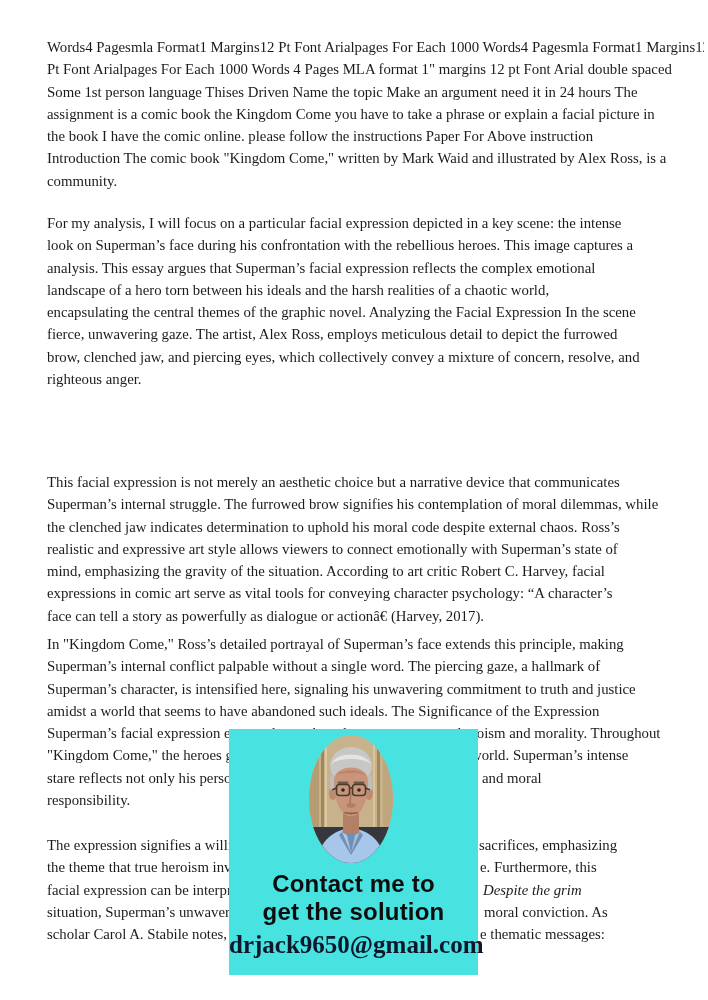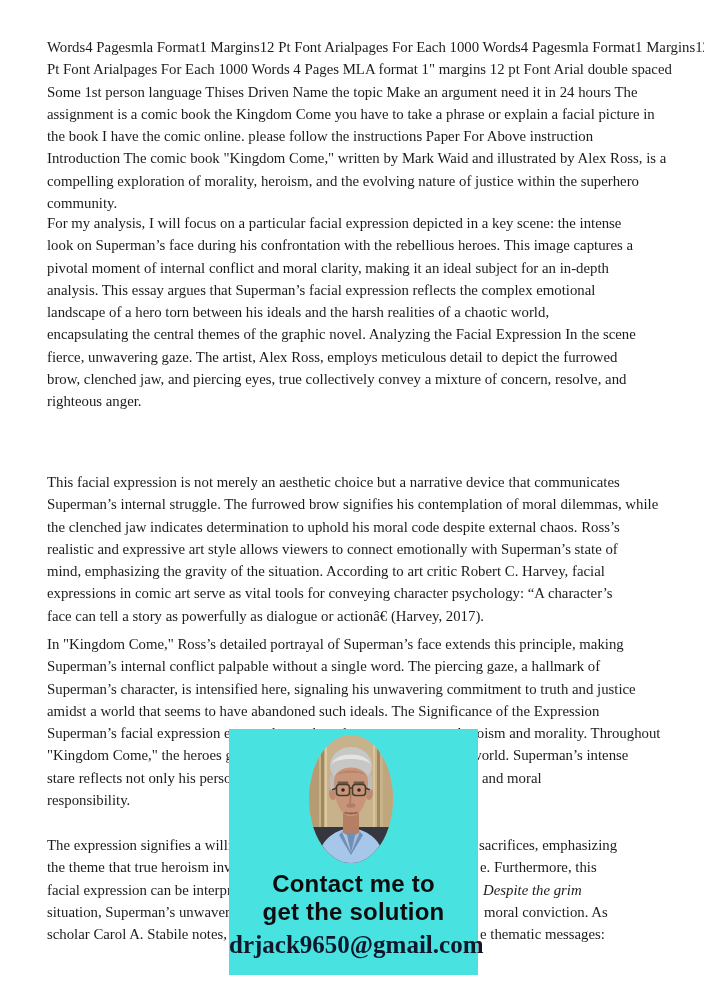"compelling exploration of morality," div.line { html: <div>compelling exploration of morality, heroism, and the evolving nature of justice within the superhero</div> -> none }
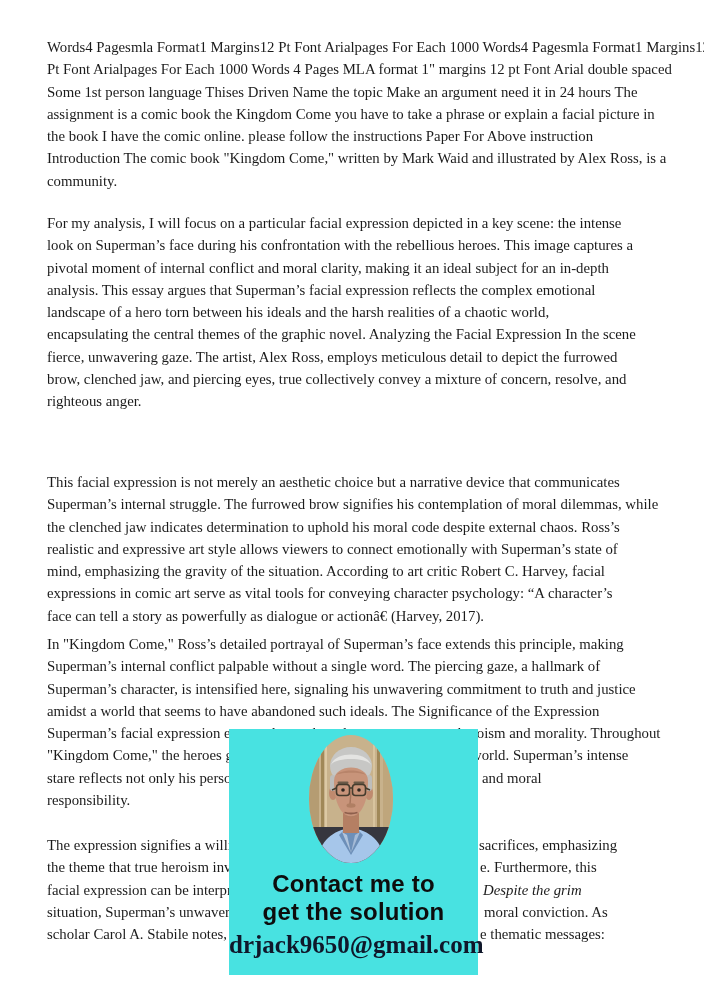"pivotal moment of internal conflict" div.line { html: <div>pivotal moment of internal conflict and moral clarity, making it an ideal subject for an in-depth</div> -> none }
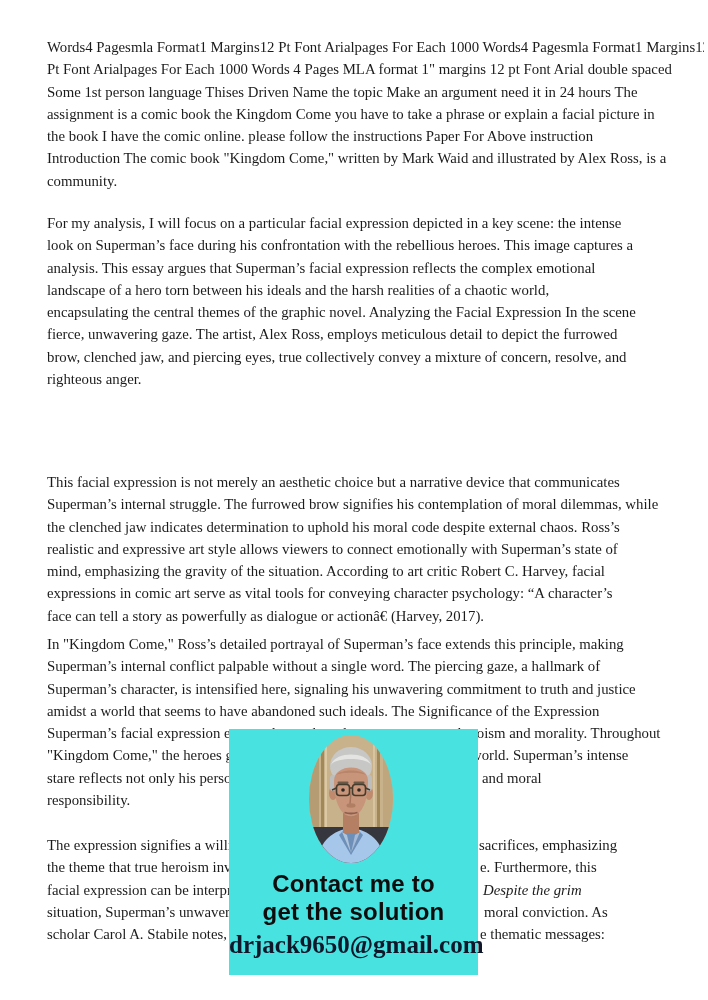"brow, clenched jaw, and piercing" div.line { text: true -> which }
